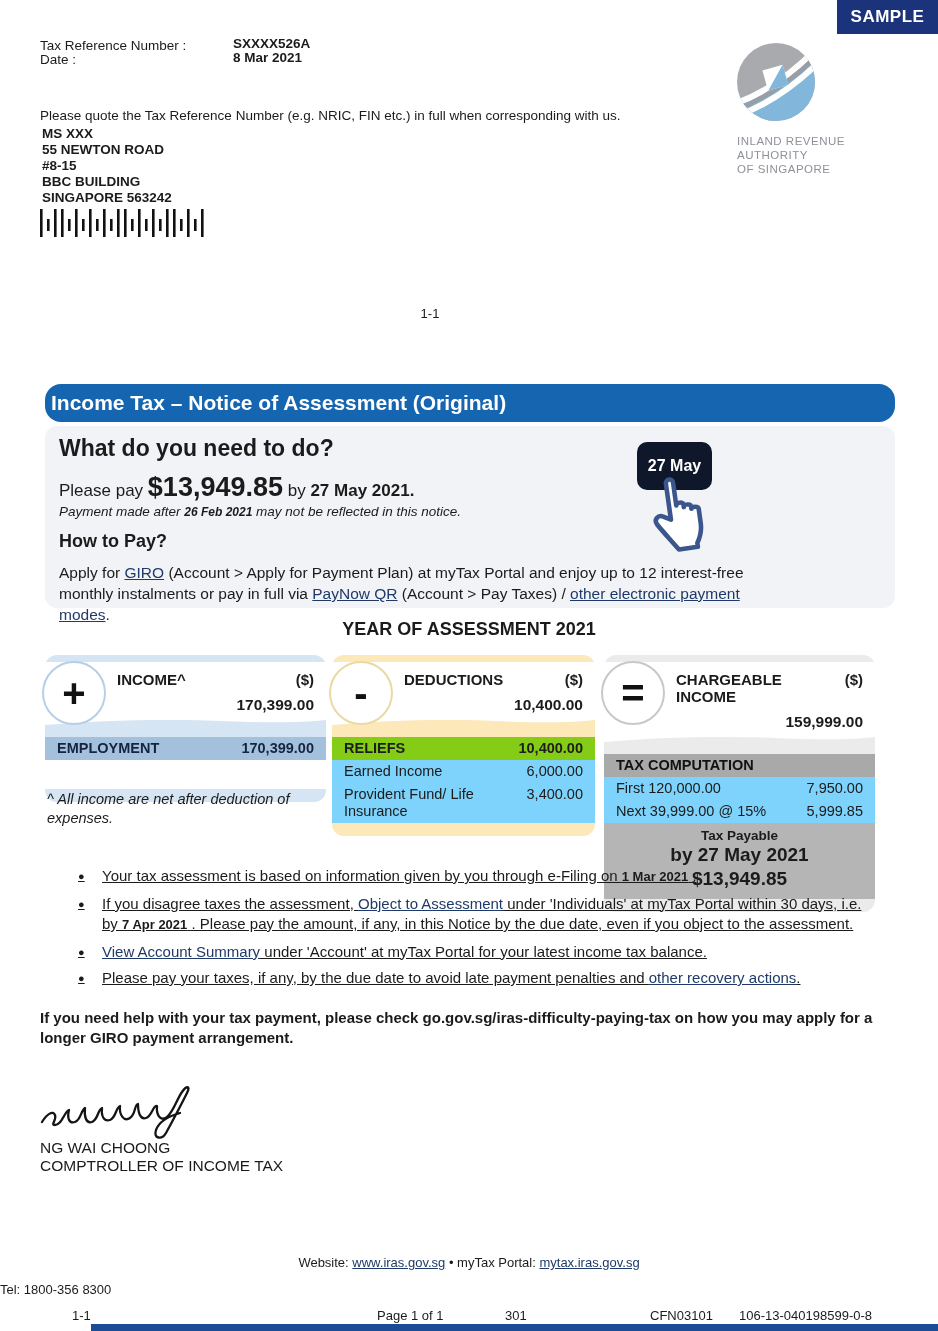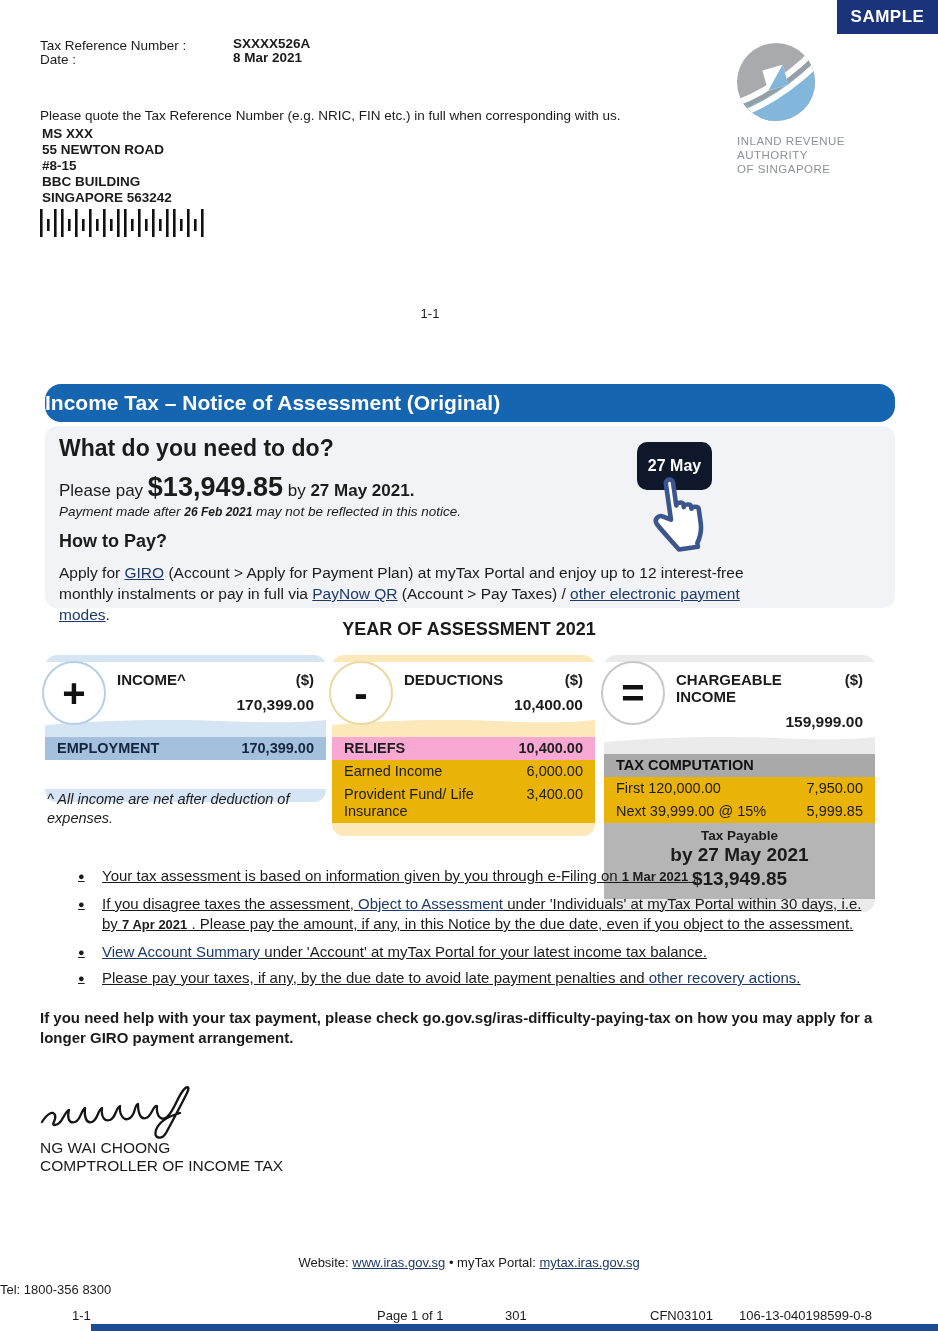"Income Tax – Notice of" .notice-title { padding-left: 0 -> 6px }
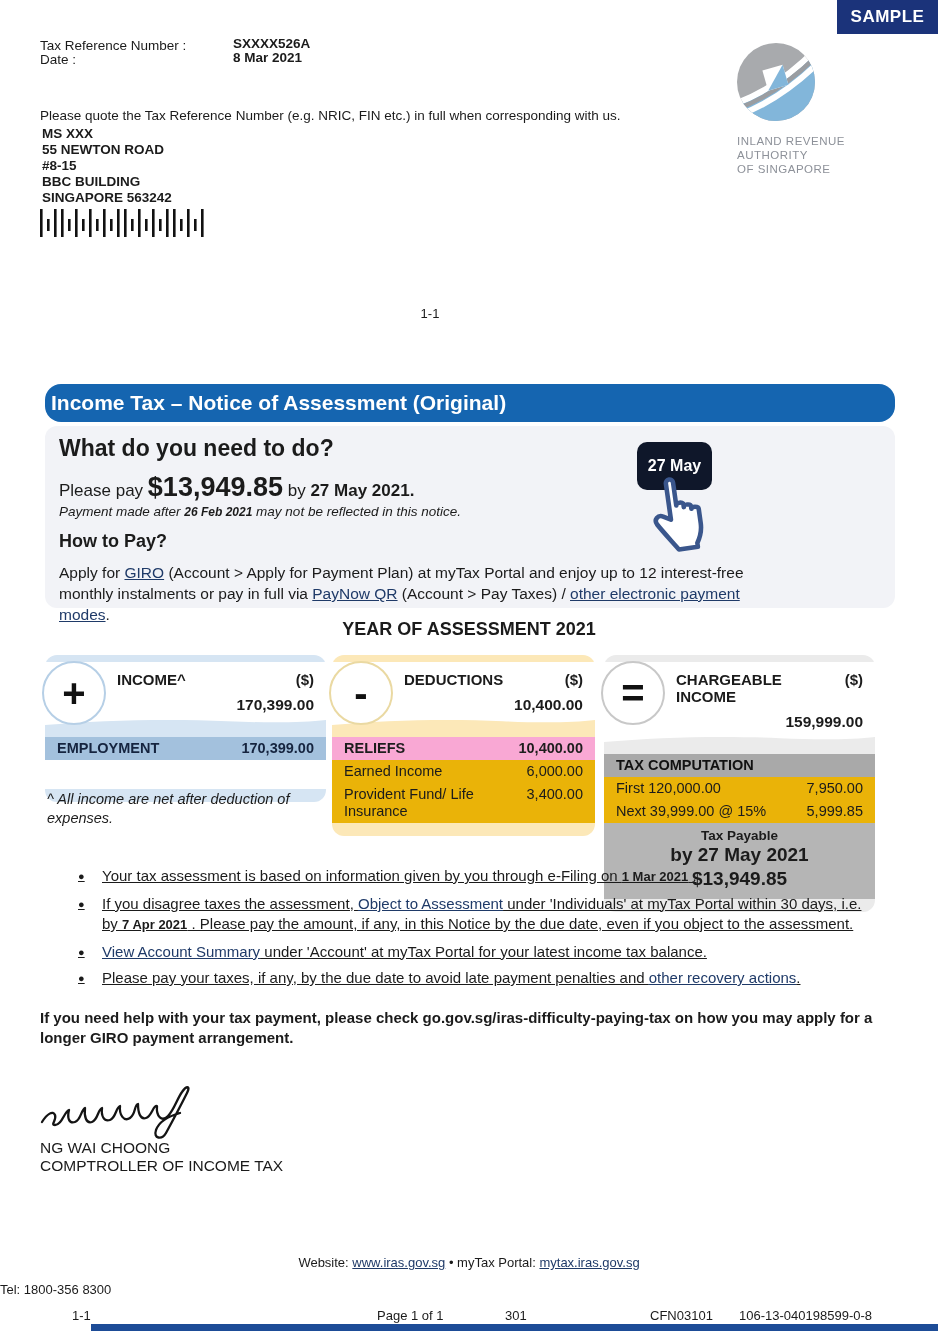"RELIEFS" .hl-gold { background: #f9a8d4 -> #84cc16 }
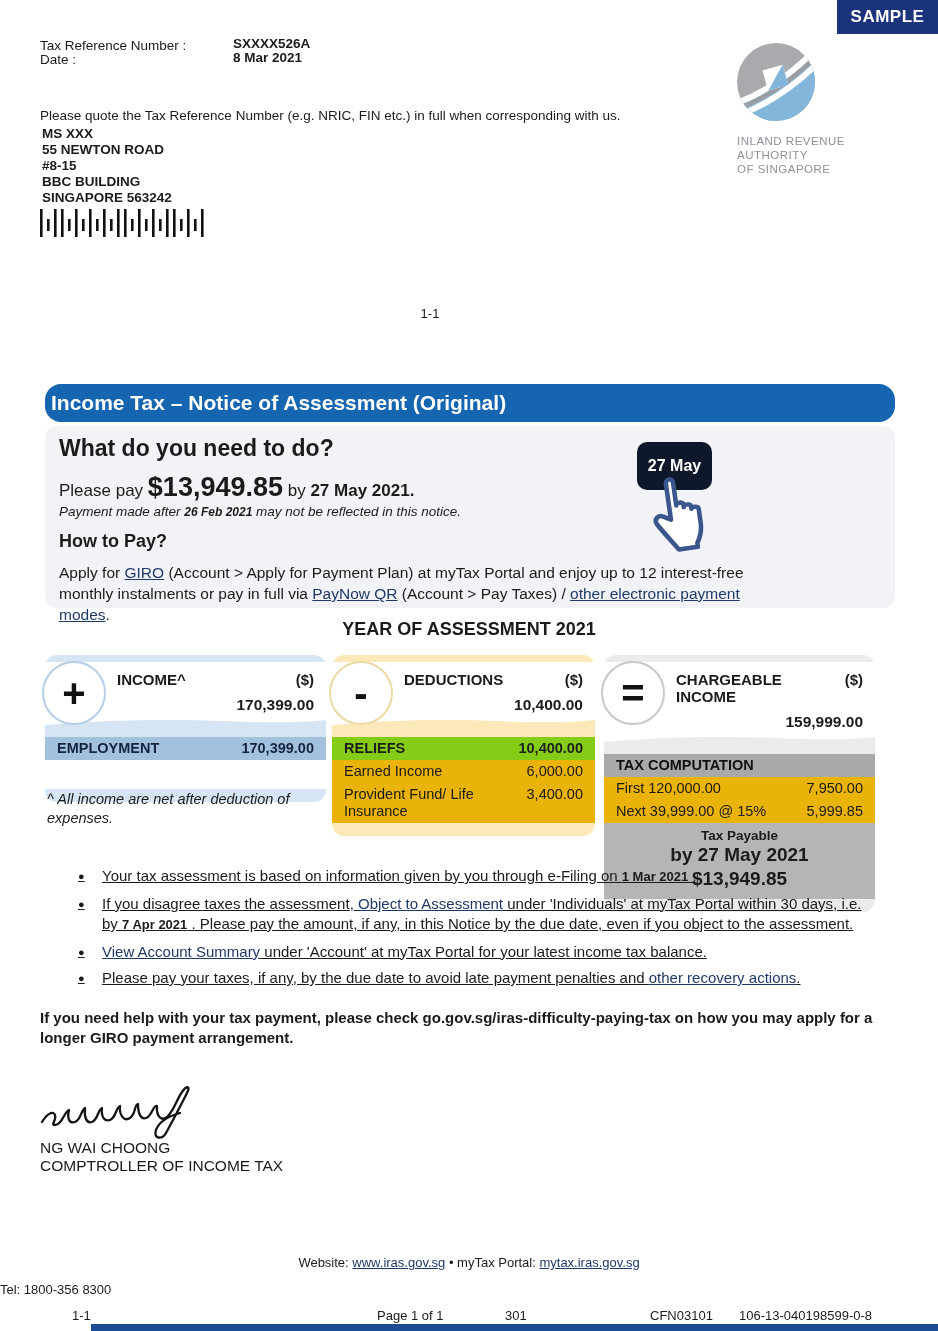"Earned Income" .row-w { background: #eab308 -> #7dd3fc }
